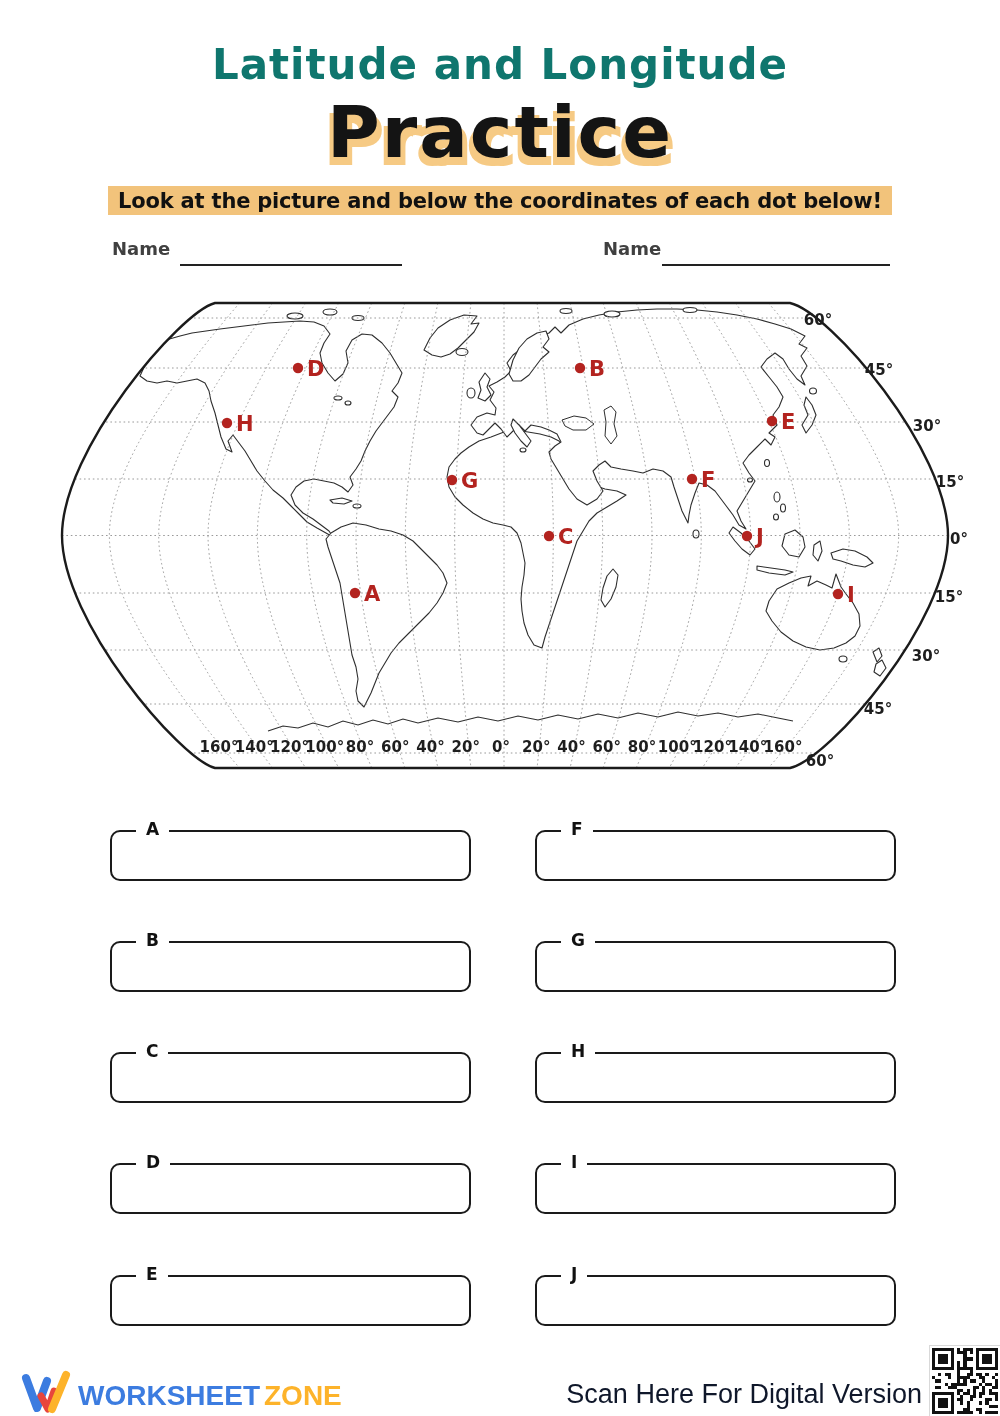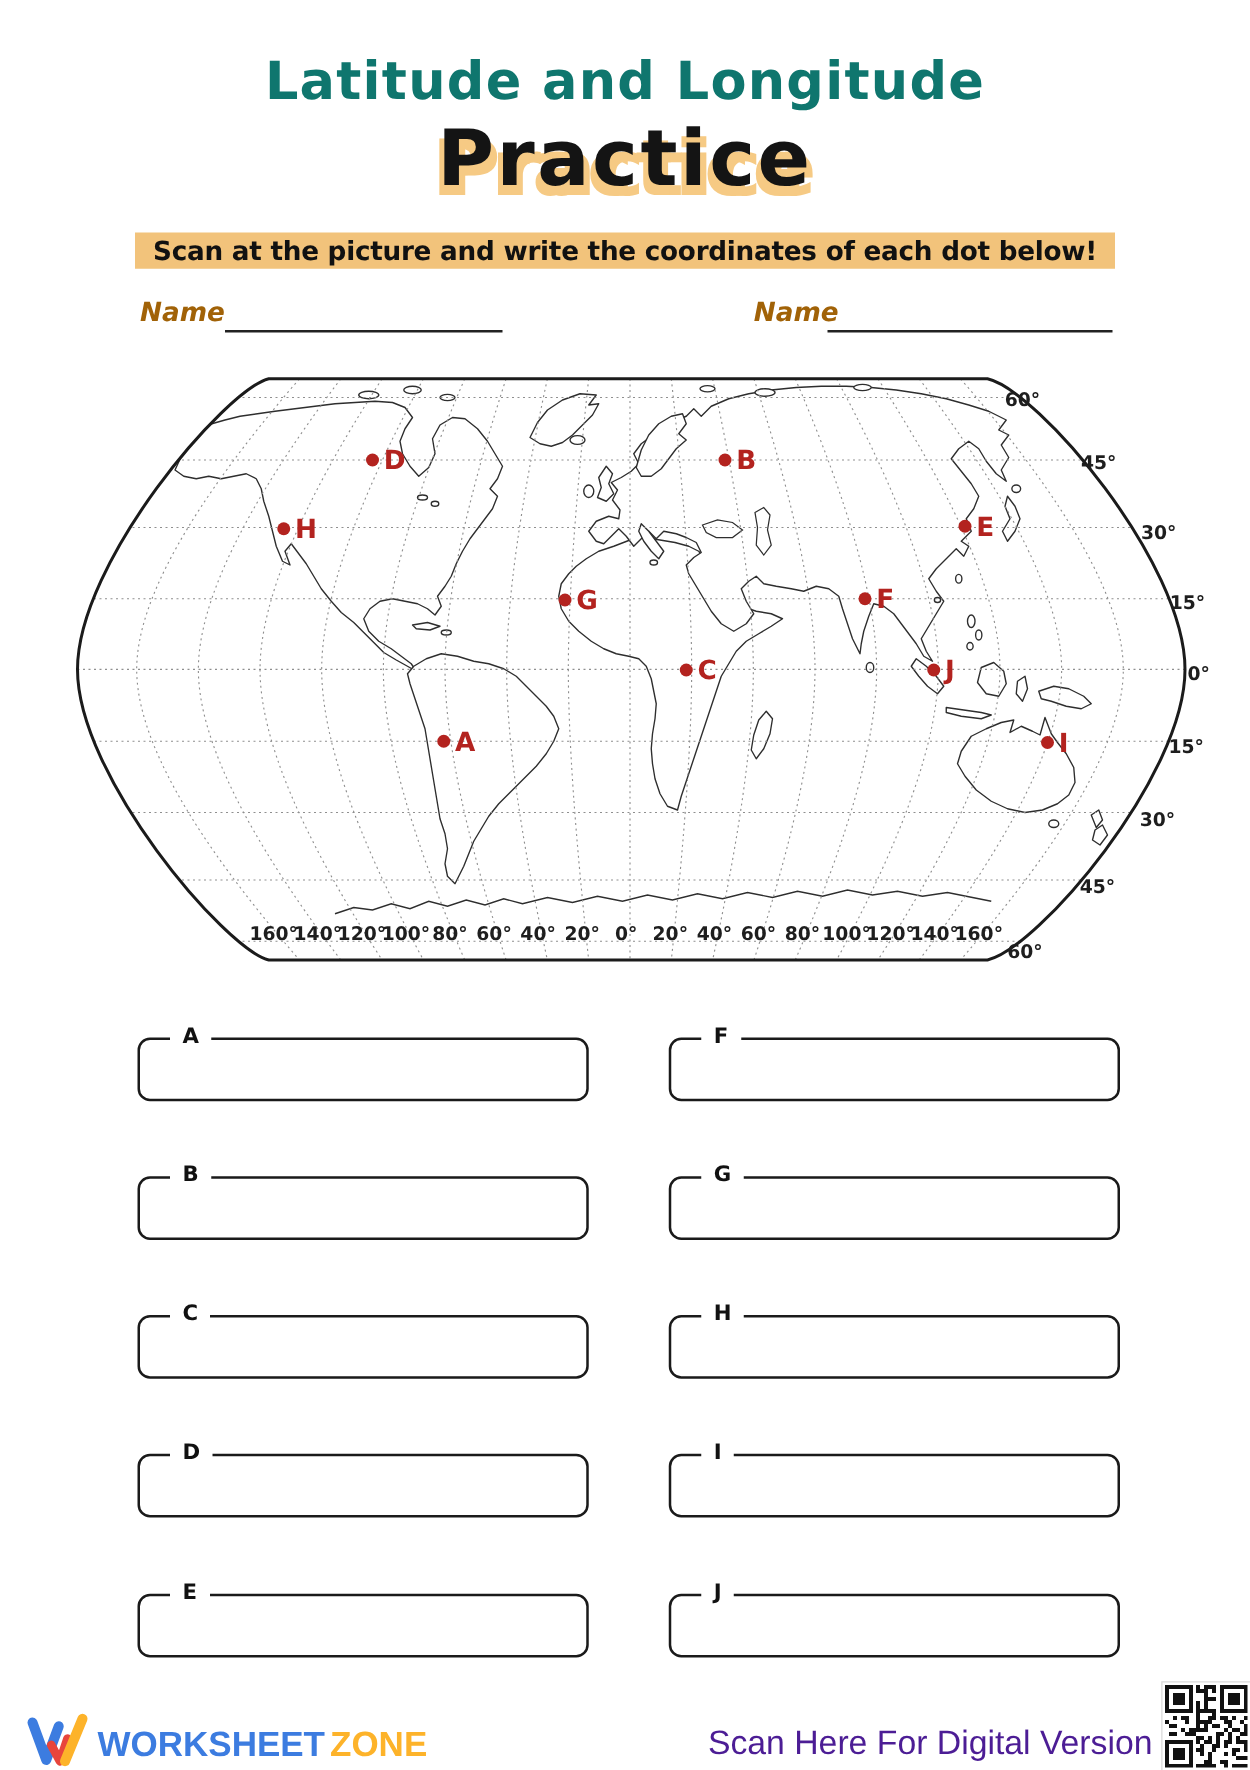"Practice" .title-line2 { font-size: 62px -> 72px }
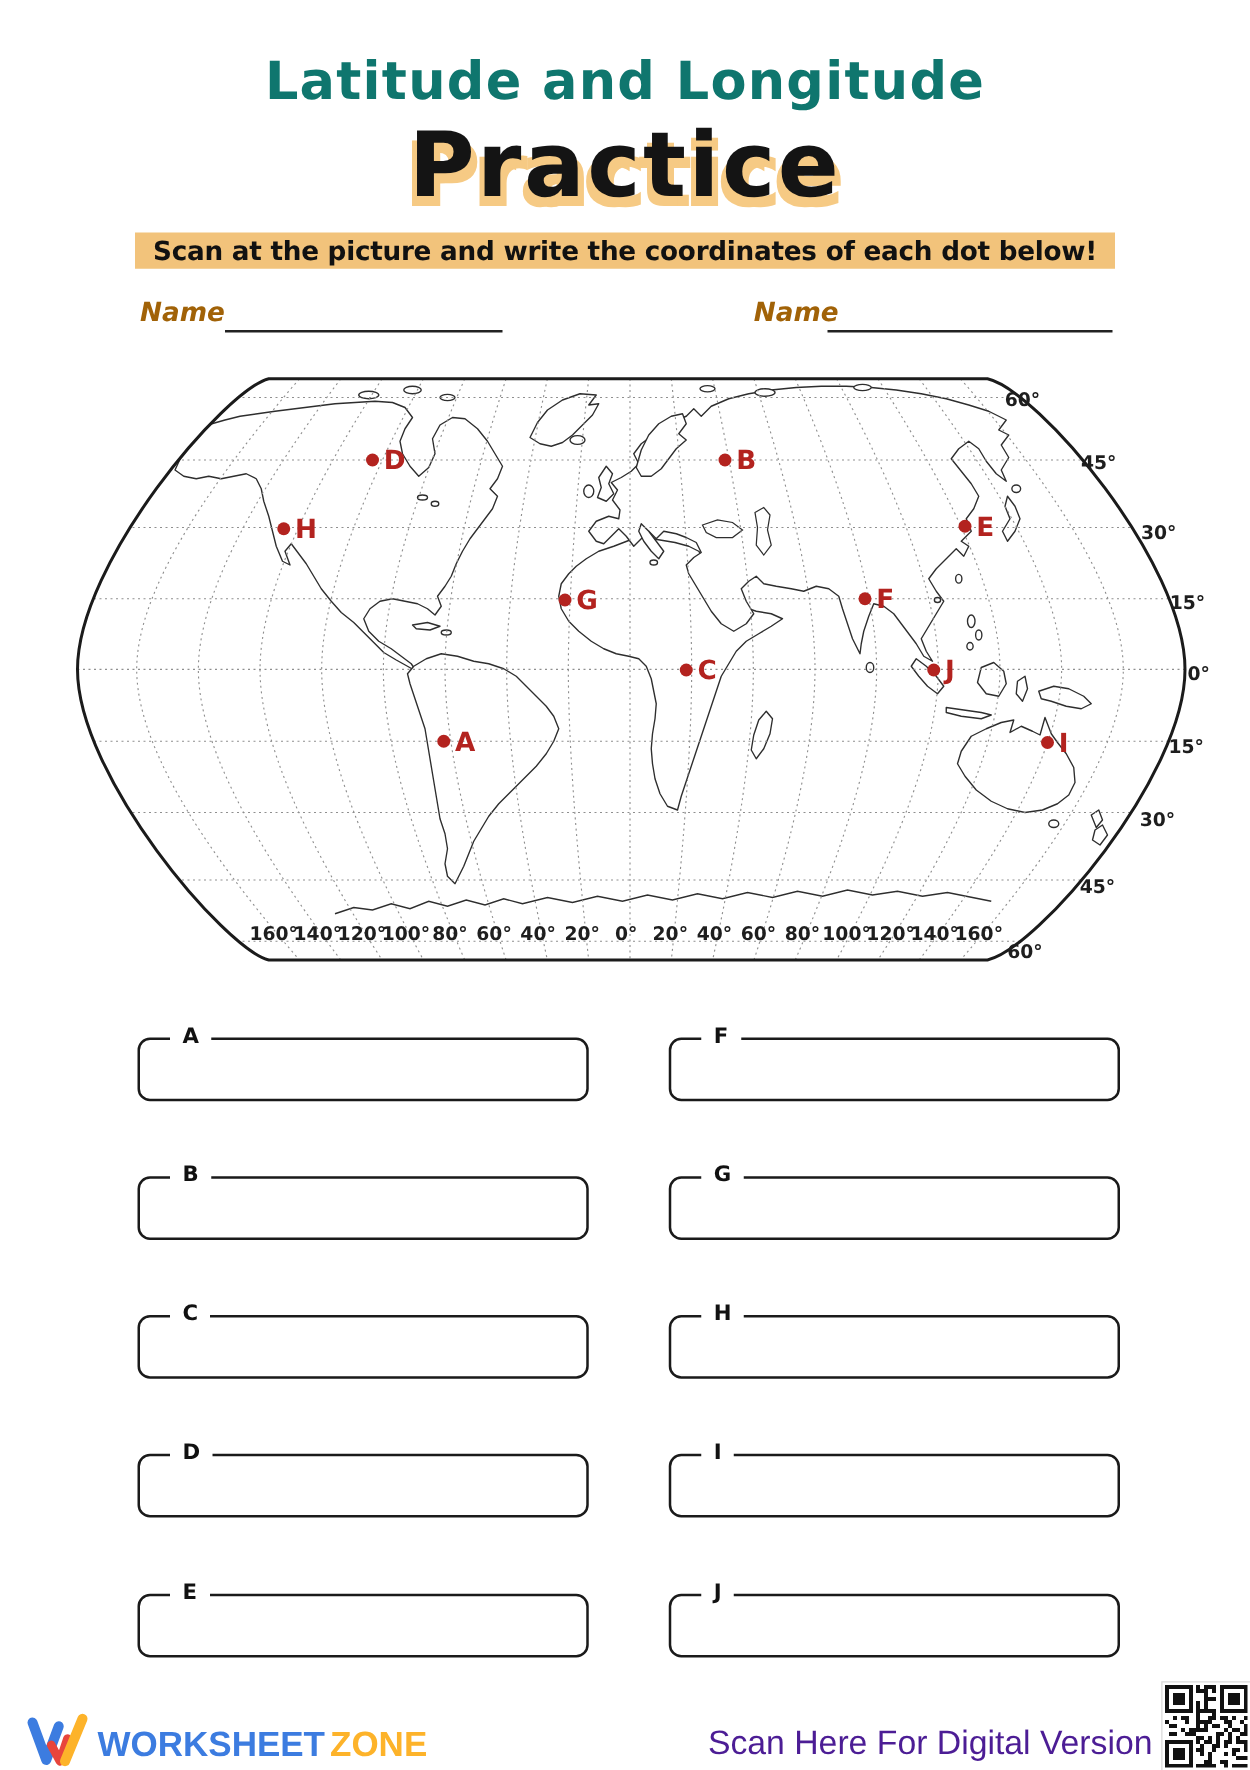"Scan at the picture and" span.instruction-text { text: Scan at the picture and write -> Look at the picture and below }
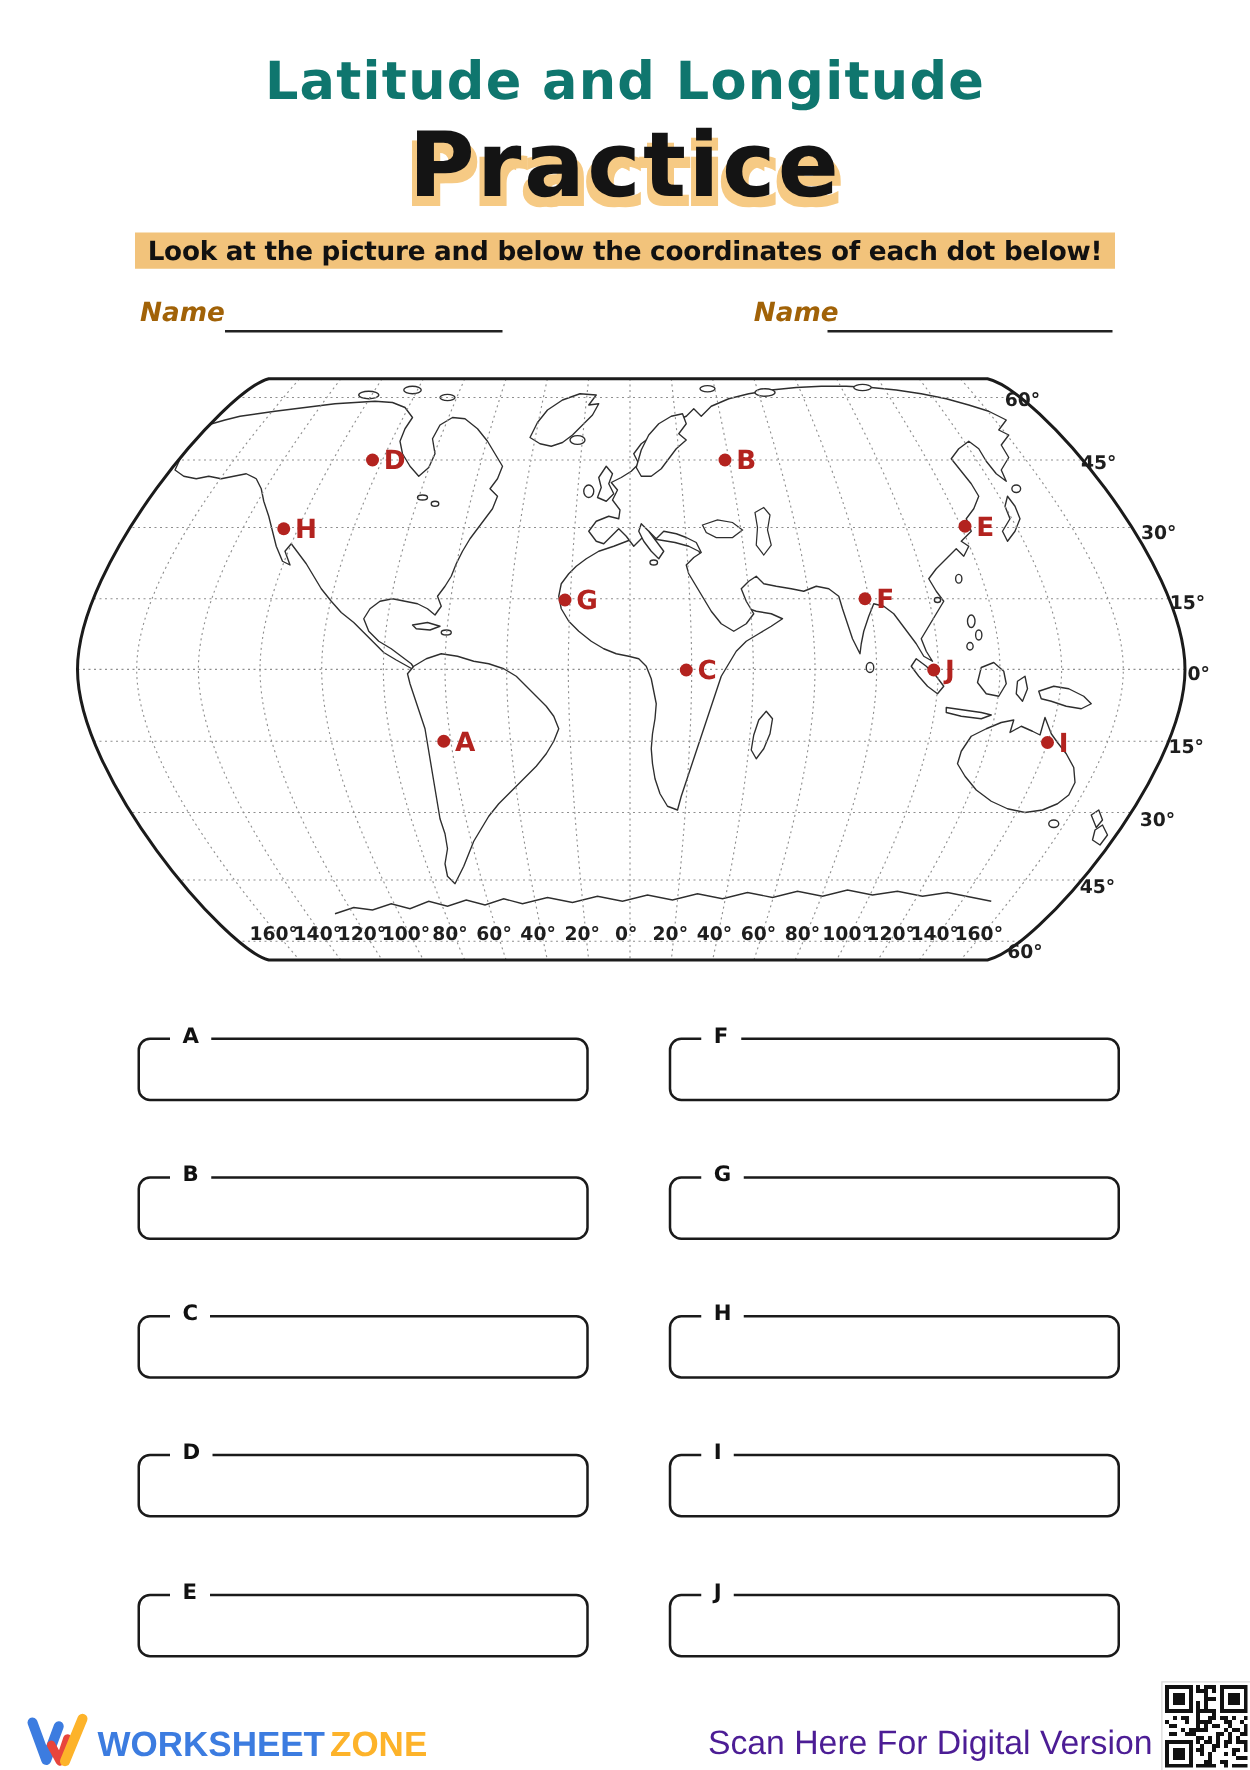"Name" .field-label { color: #a16207 -> #404040; font-size: 21px -> 18px; font-style: italic -> none }
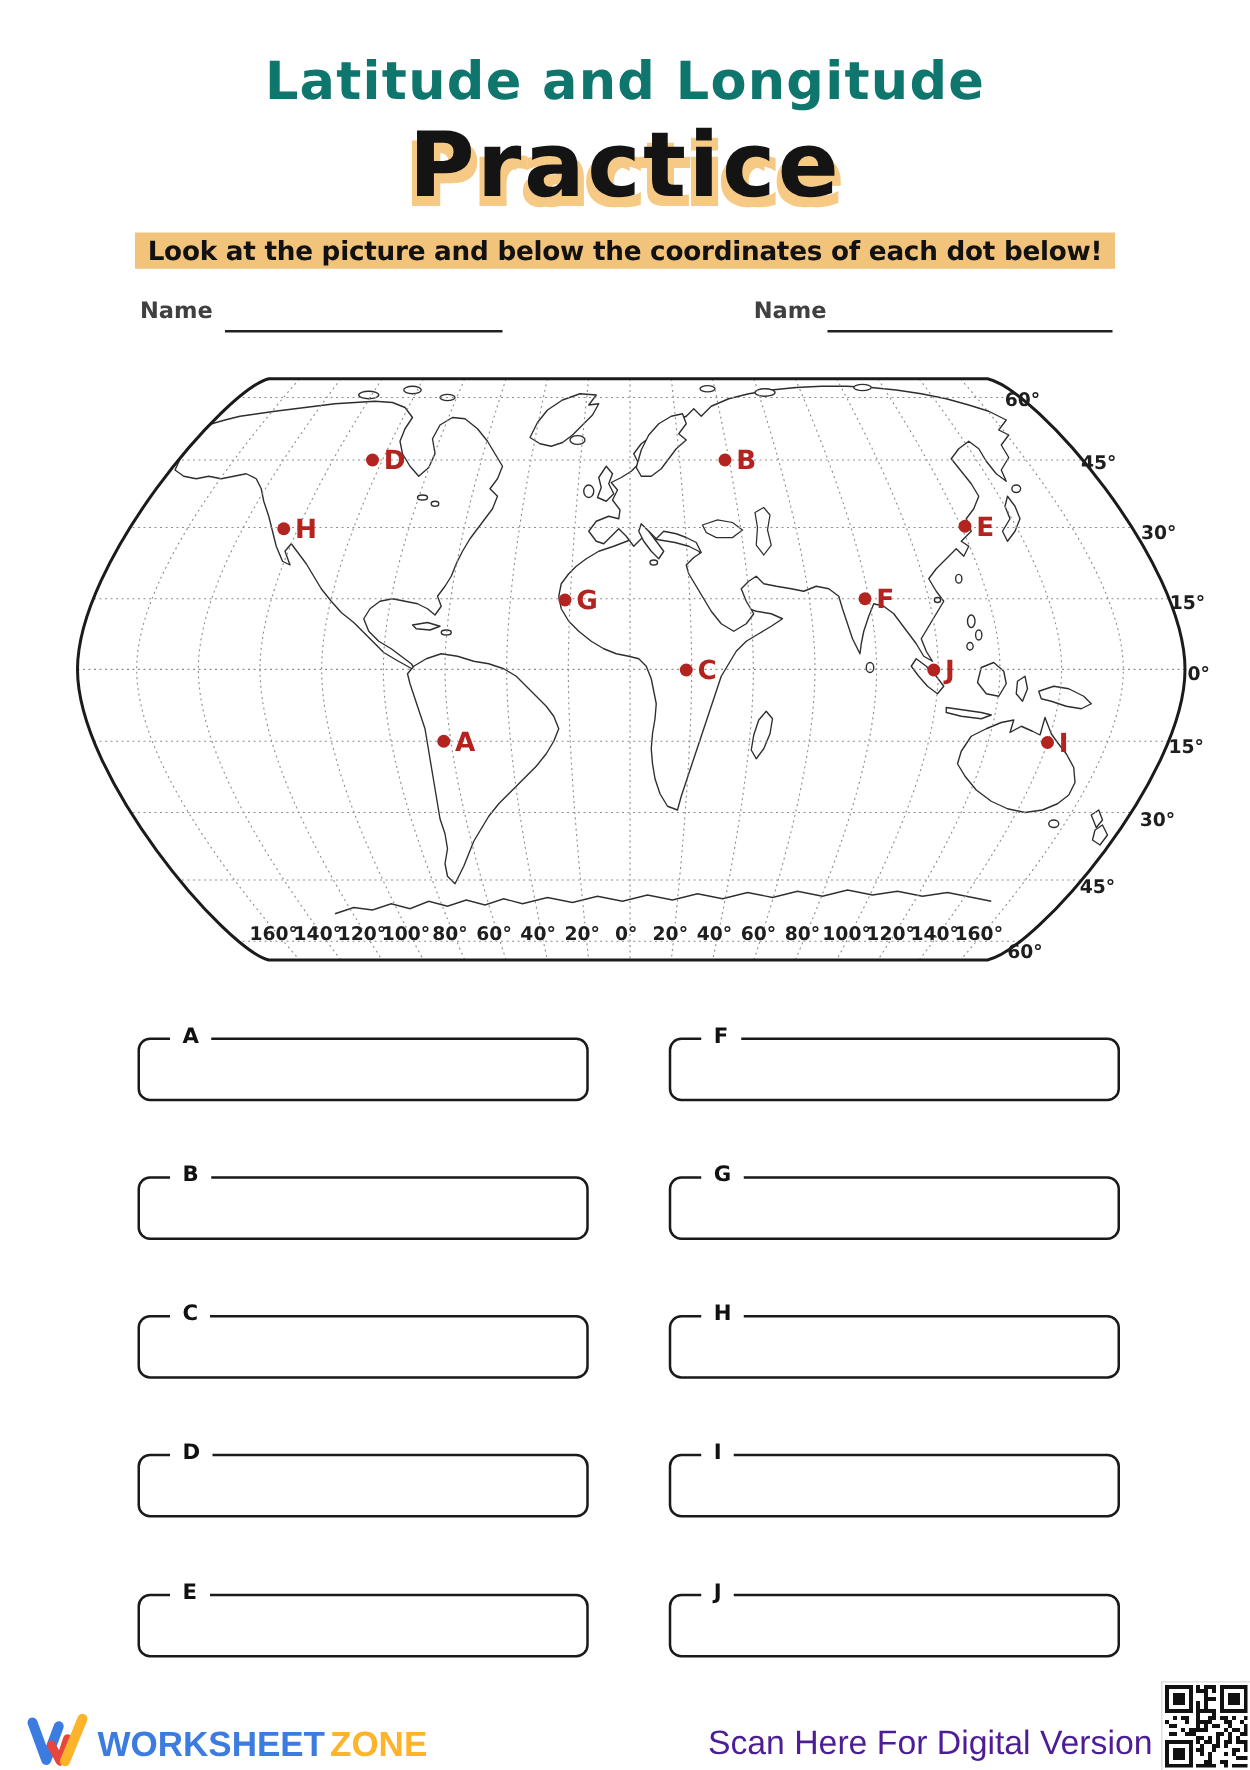"Scan Here For Digital Version" .scan-text { color: #4c1d95 -> #0f172a }
